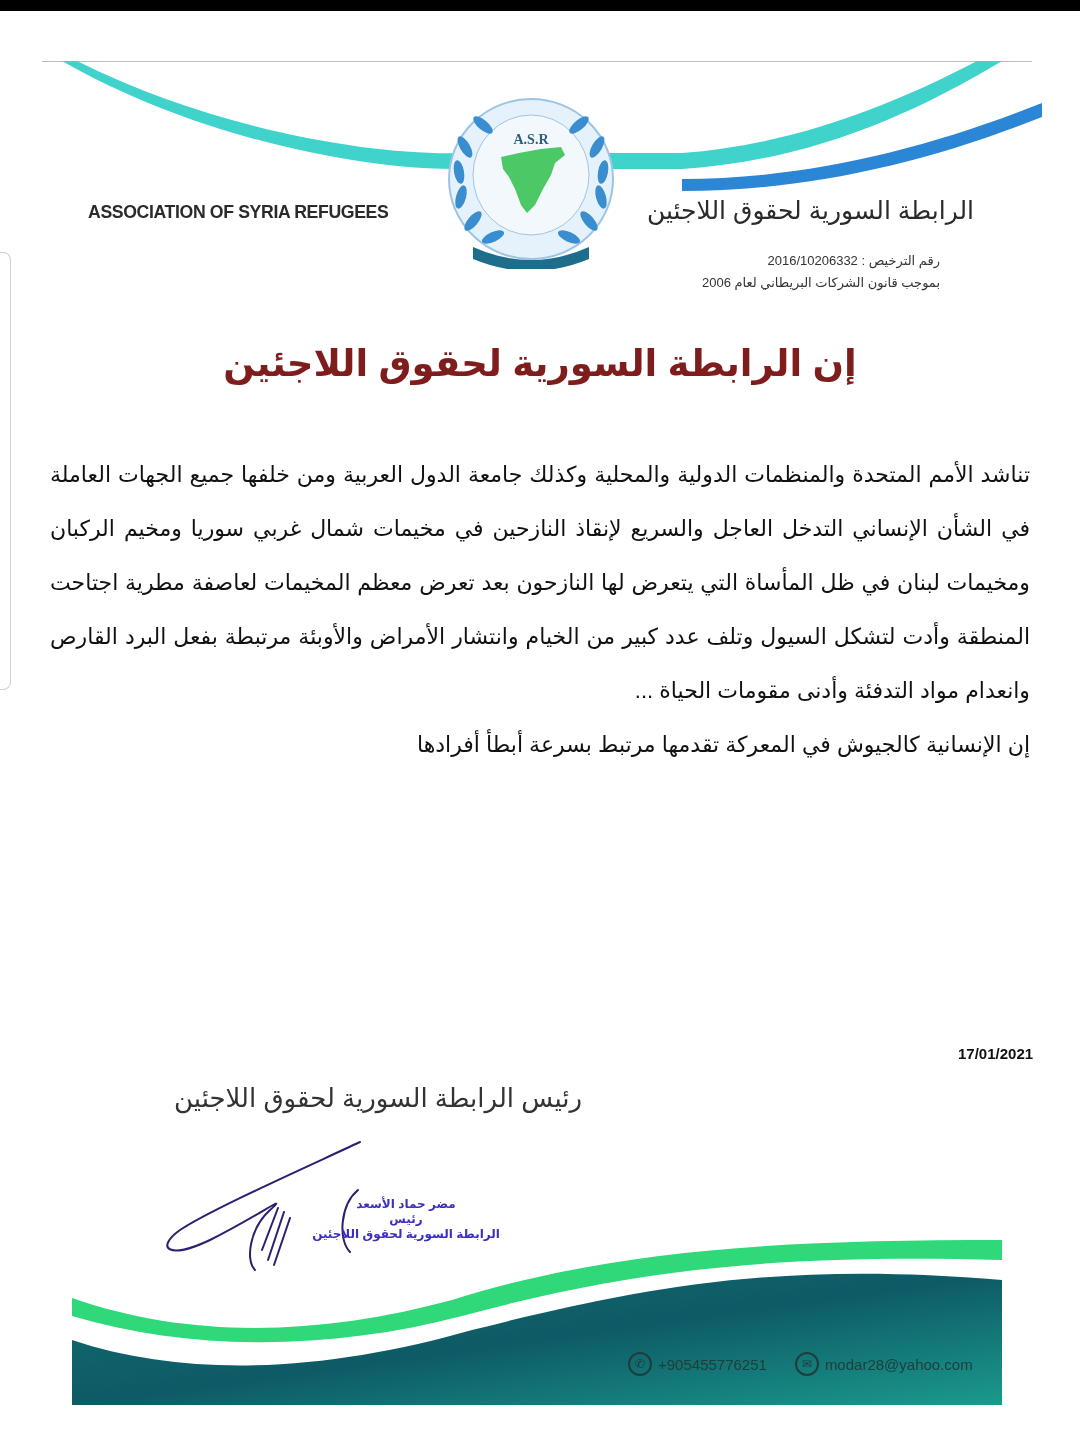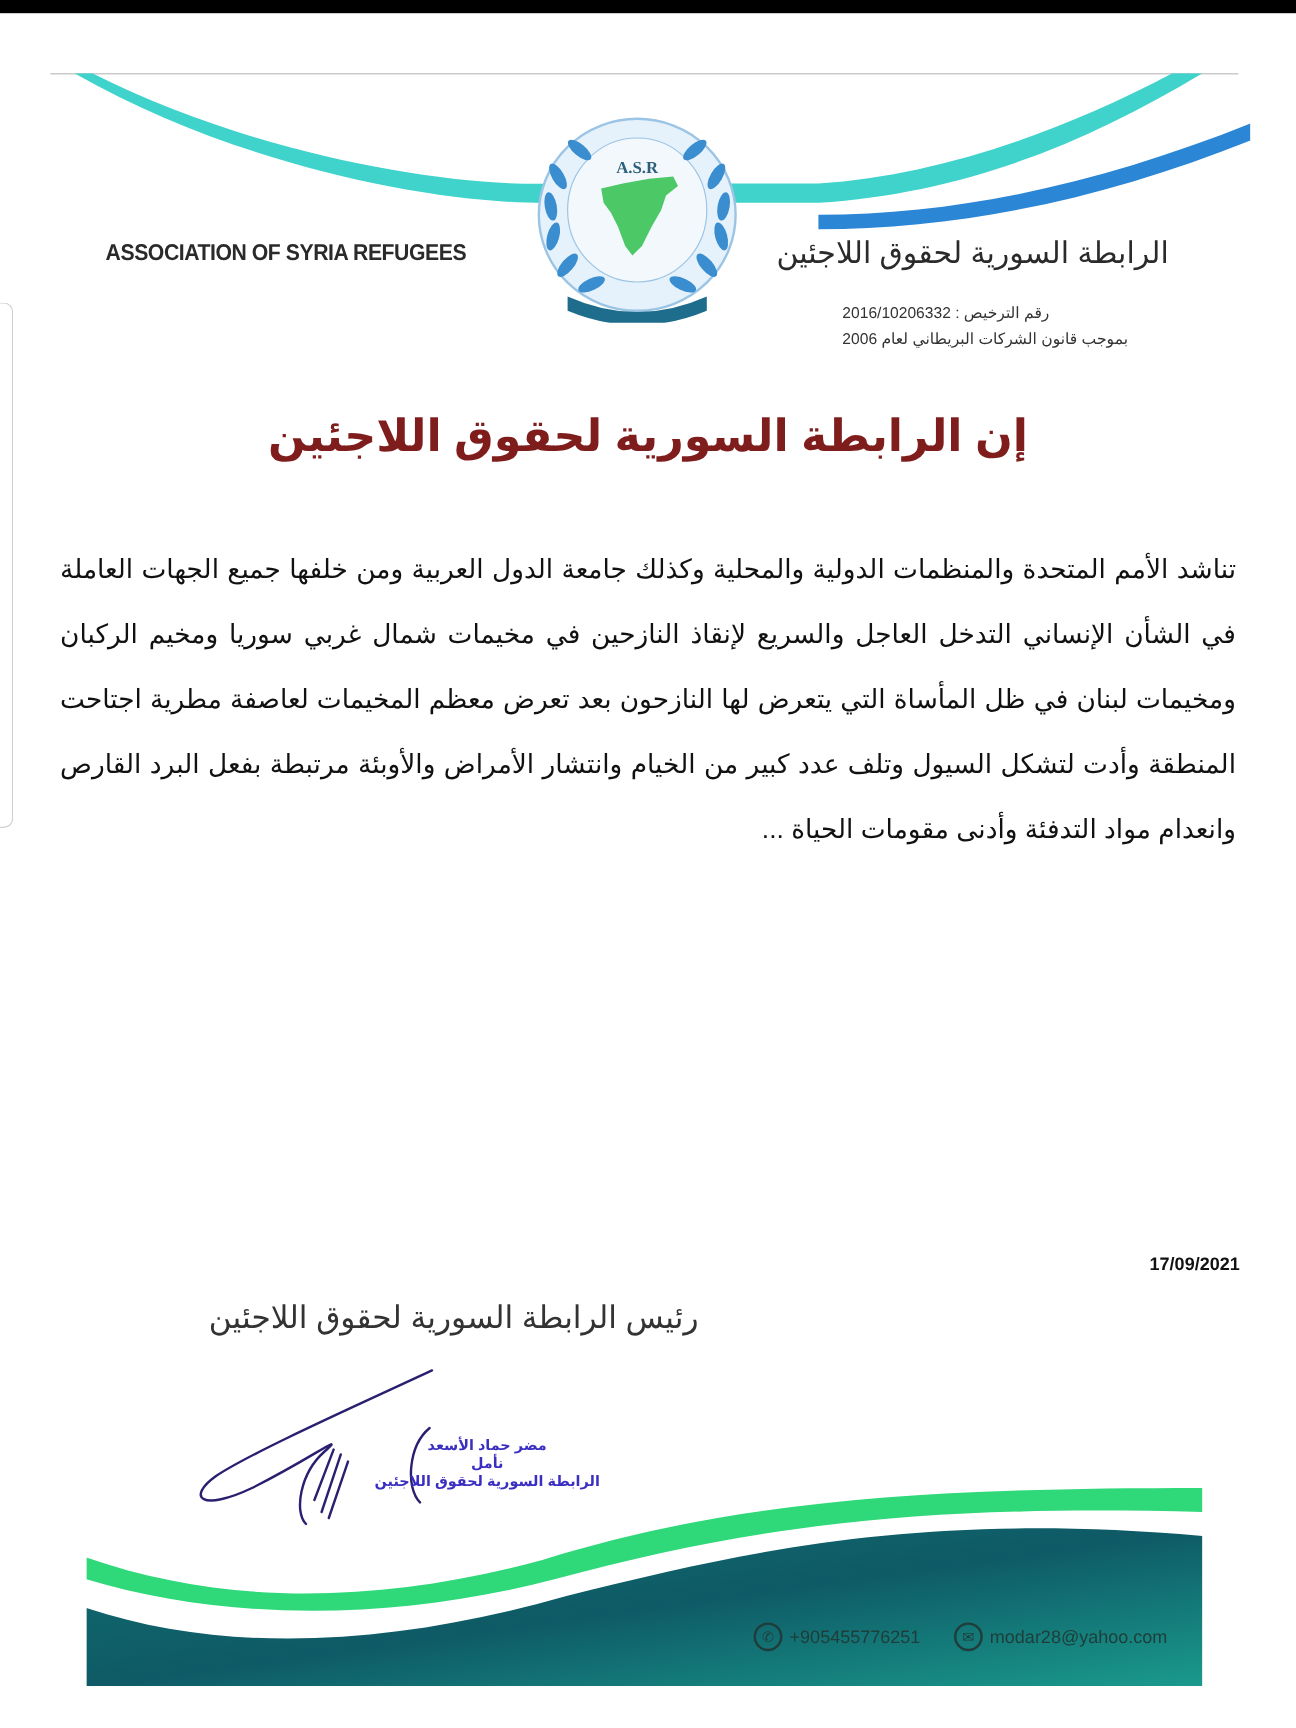"رقم الترخيص : 2016/10206332" .license { text-align: left -> right }
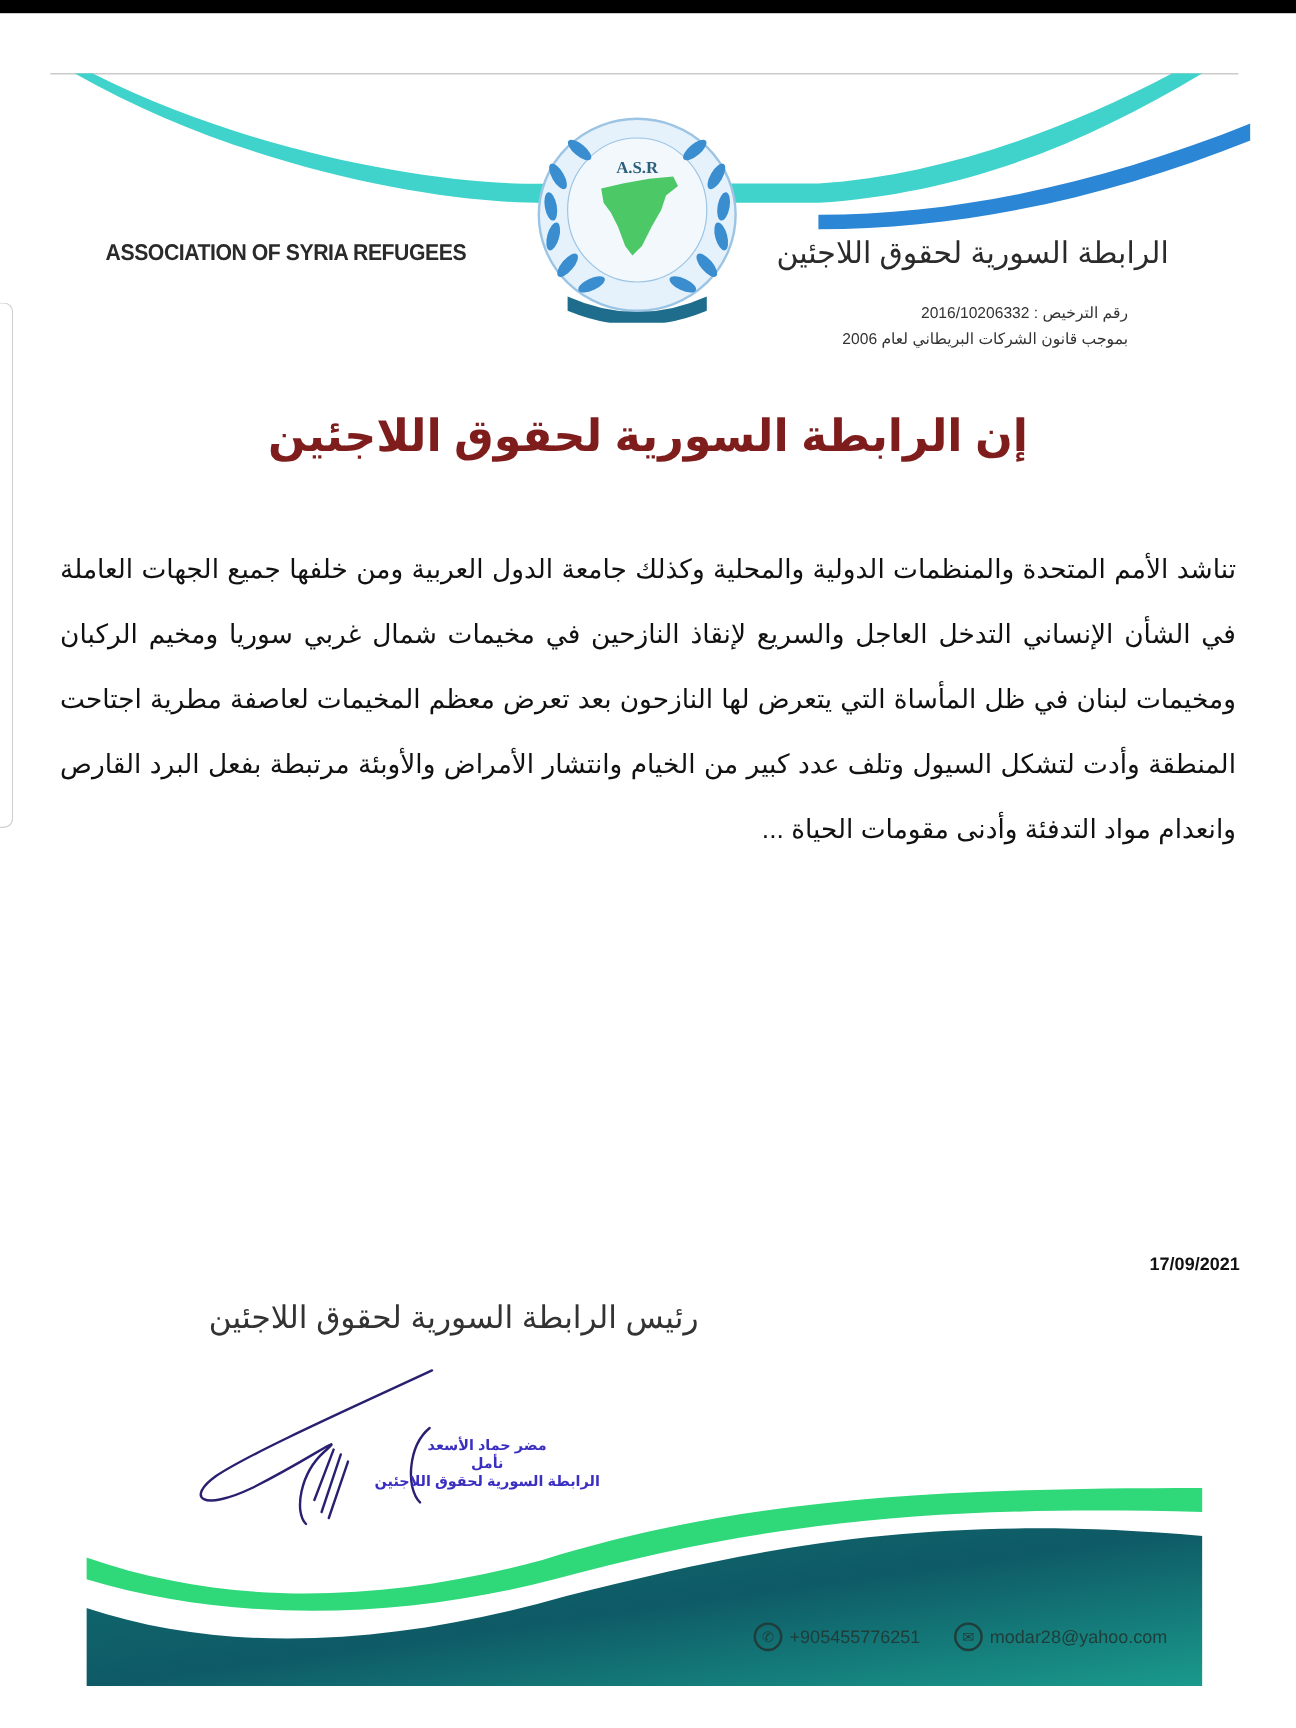"إن الإنسانية كالجيوش في المعركة" p.p2 { html: none -> <p>إن الإنسانية كالجيوش في المعركة تقدمها مرتبط بسرعة أبطأ أفرادها</p> }
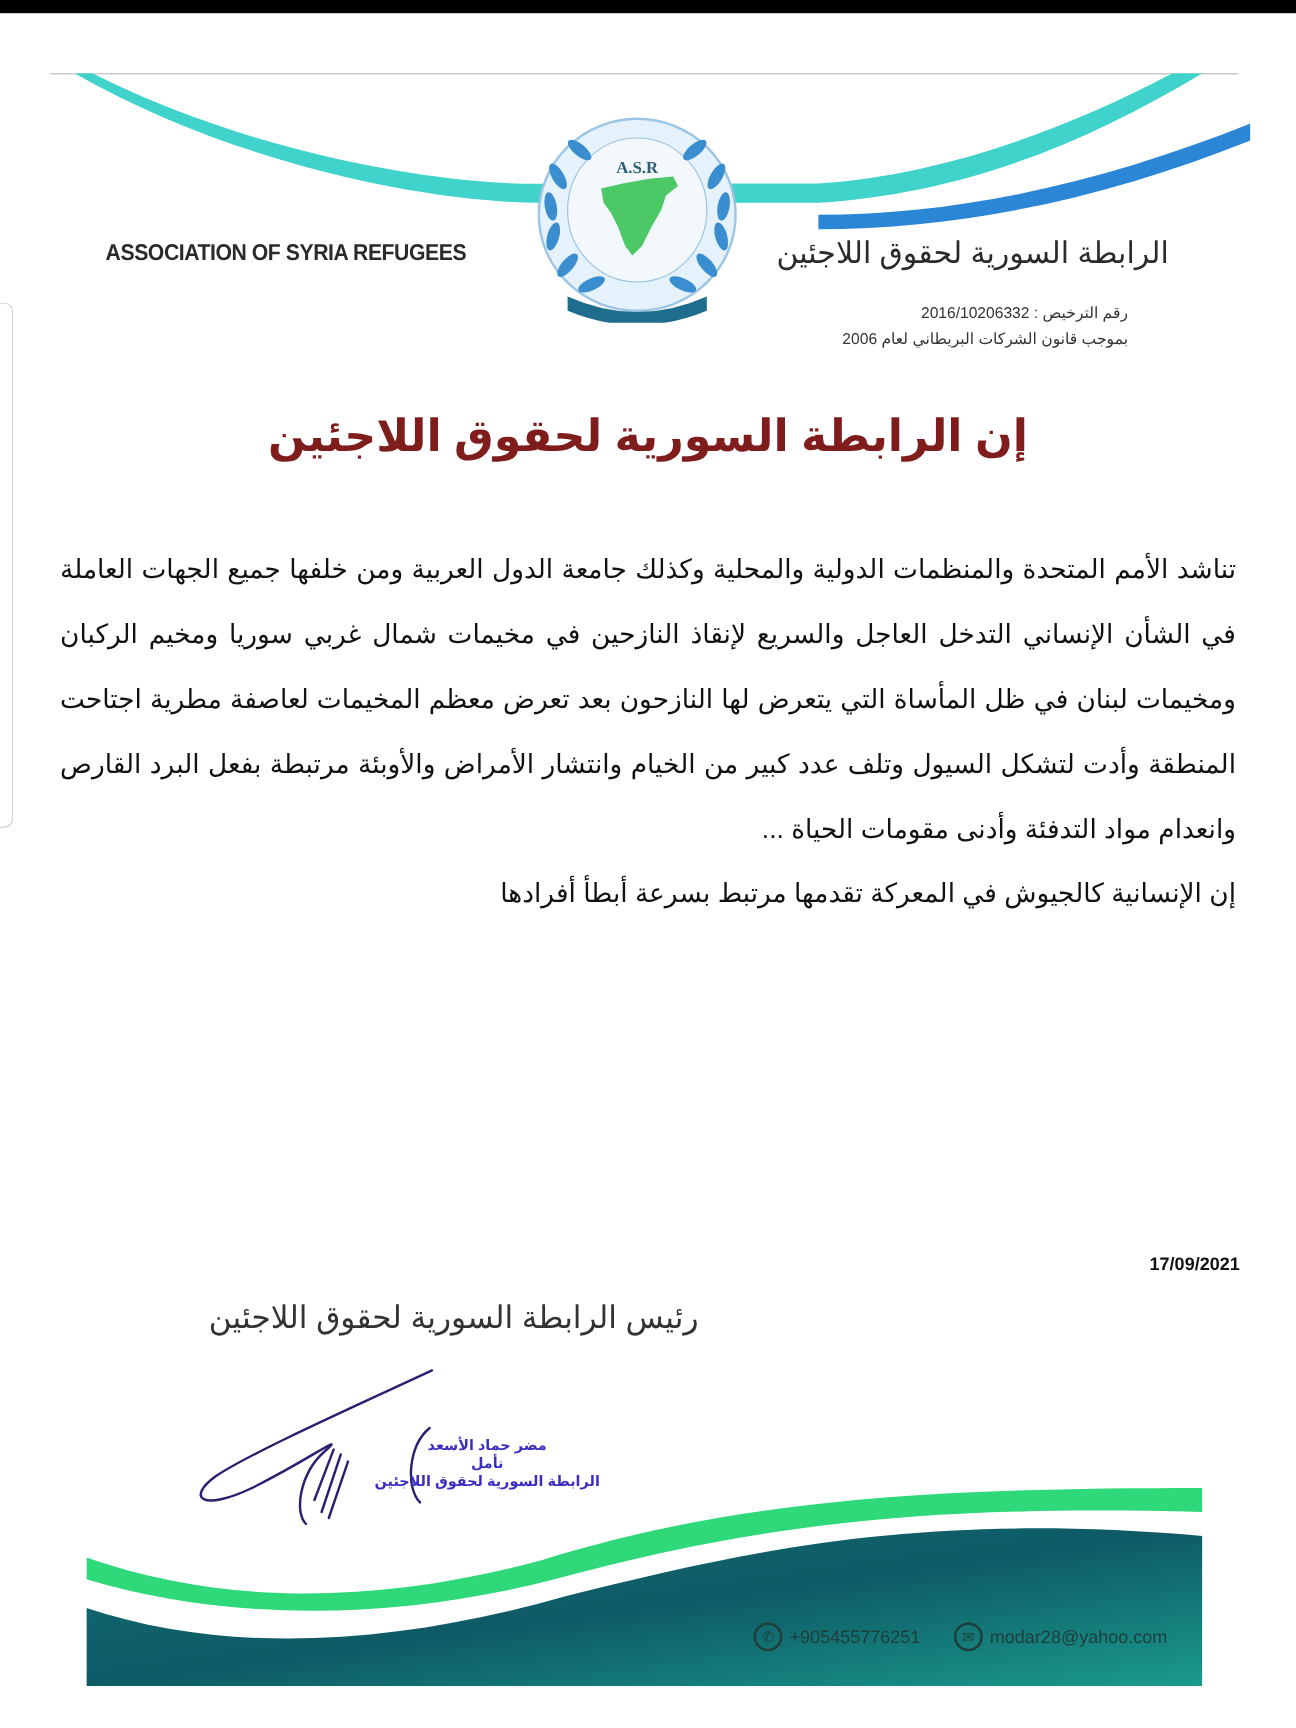"17/09/2021" div.date { text: 17/09/2021 -> 17/01/2021 }
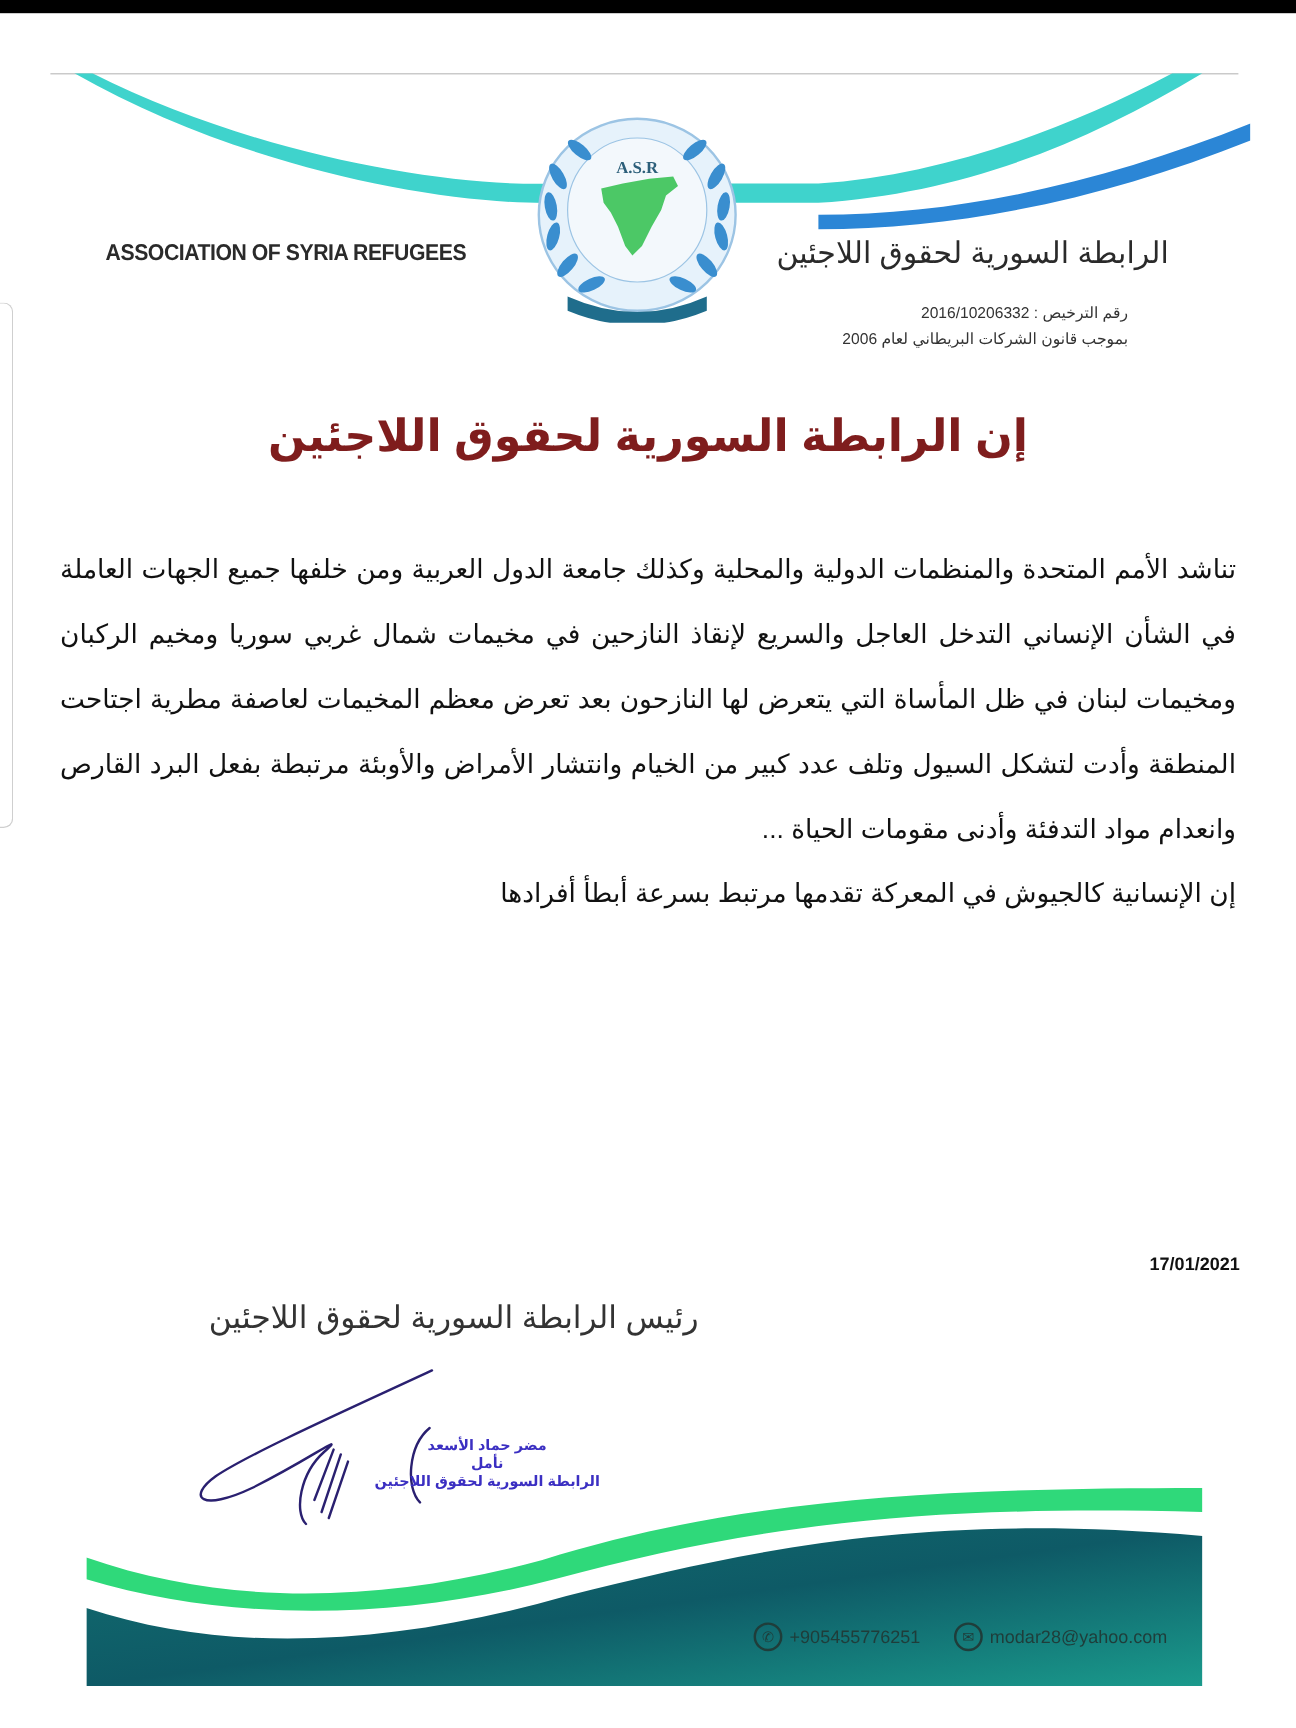"نأمل" div { text: نأمل -> رئيس }
